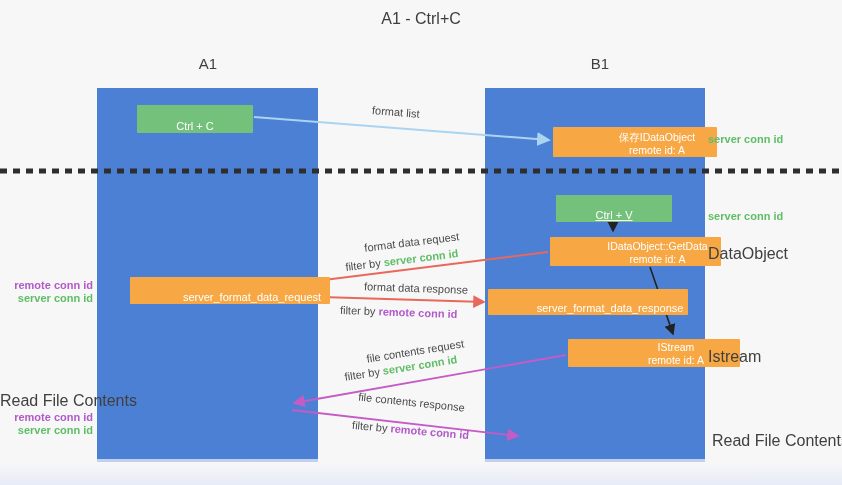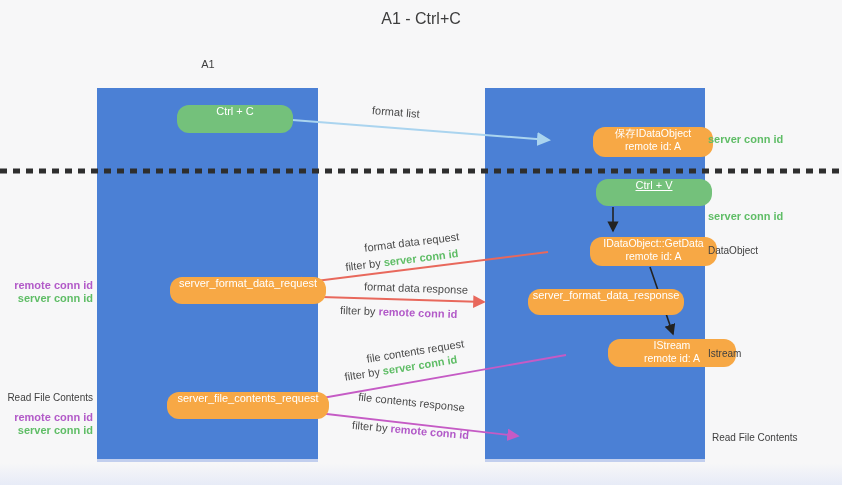"A1" .col-header { font-size: 11px -> 15px }
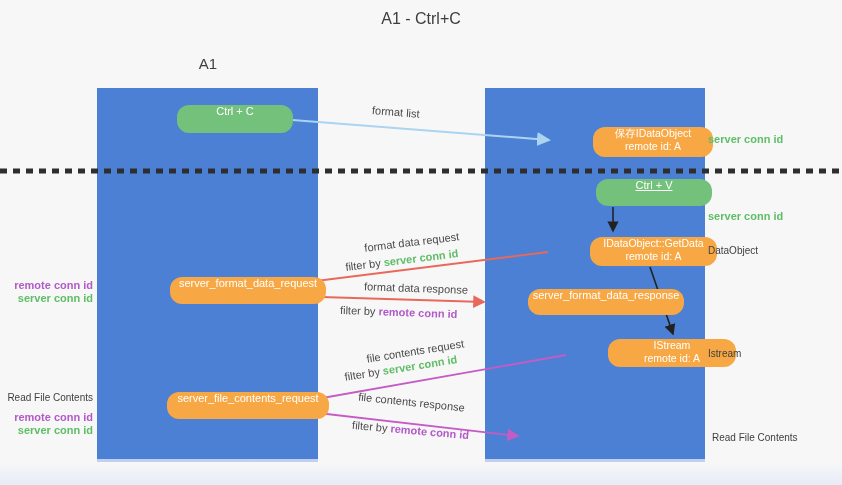"B1" div { html: none -> <div>B1</div> }
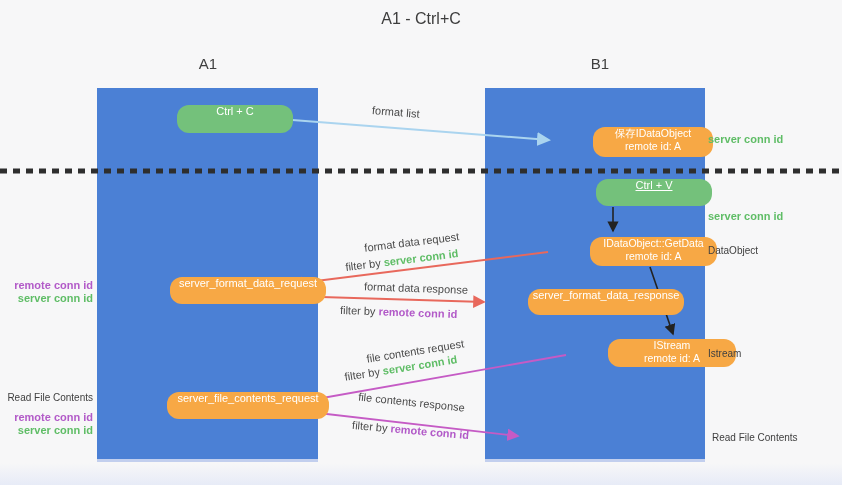"Ctrl + C" .node { border-radius: 12px -> 1px; justify-content: flex-start -> flex-end; margin-left: 40px -> none }
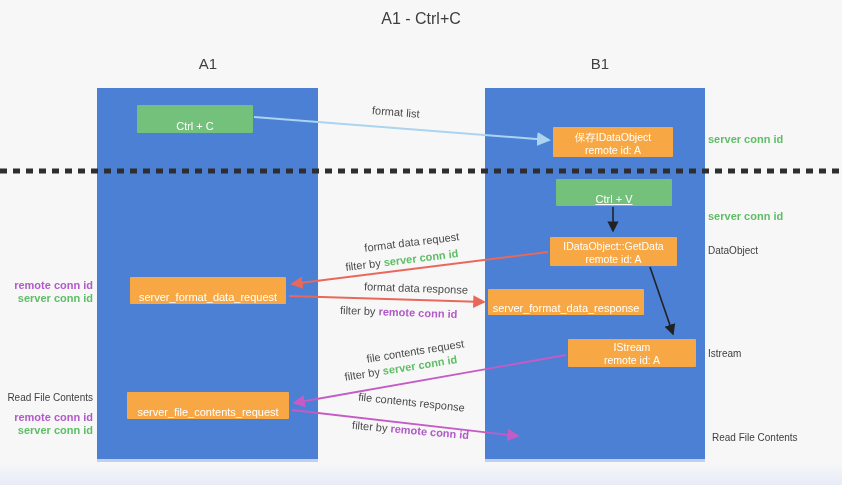"保存IDataObject" .orange { padding-left: none -> 44px }
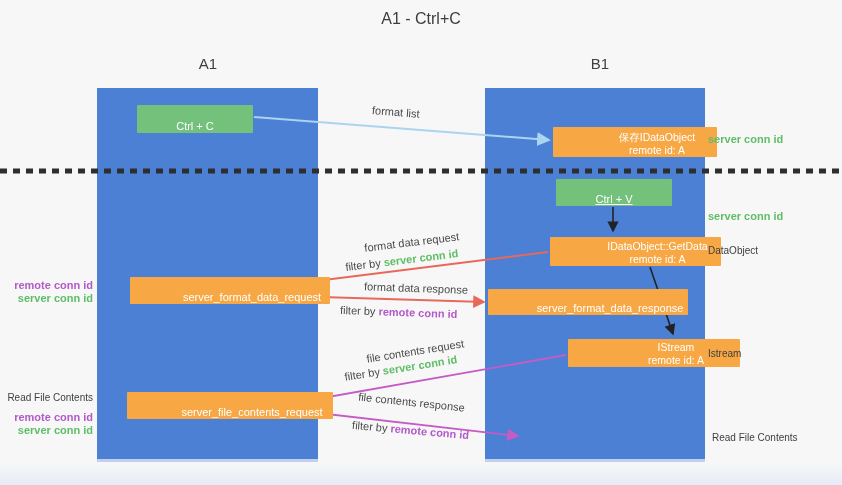"Ctrl + V" div.node { top: 179px -> 195px }
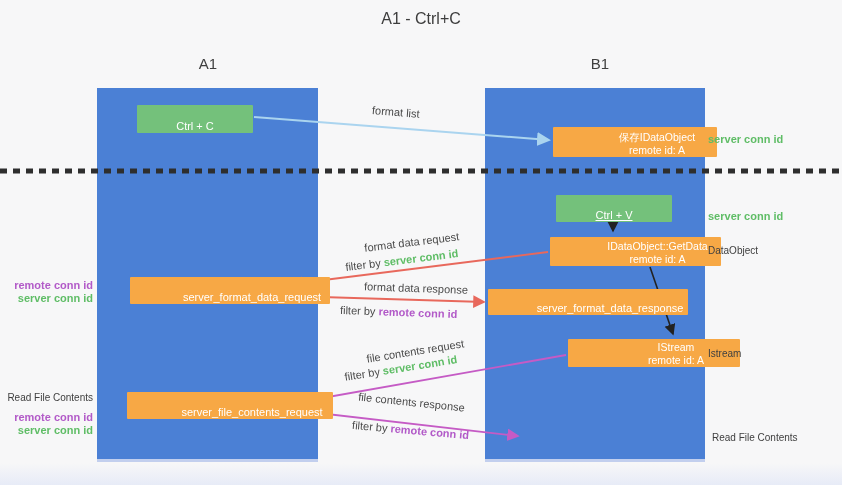"DataObject" .side { font-size: 10px -> 16px }
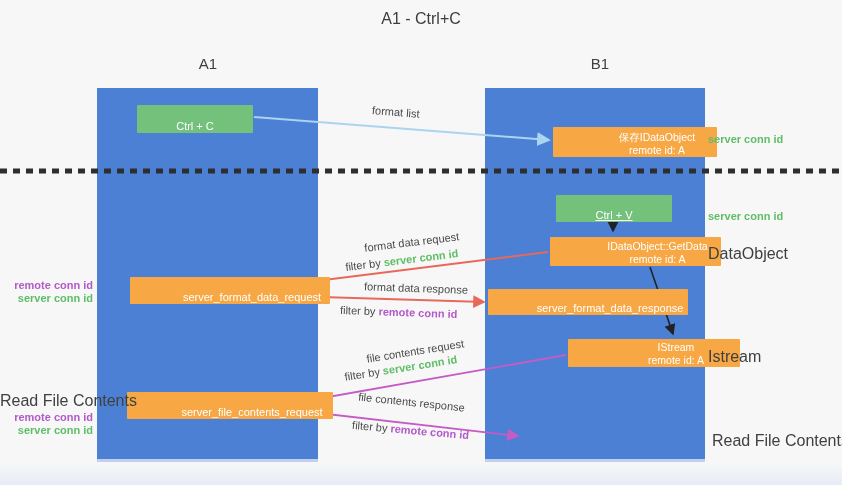"server_file_contents_request" div.node { html: <div> <span>server_file_contents_request</span> </div> -> none }
